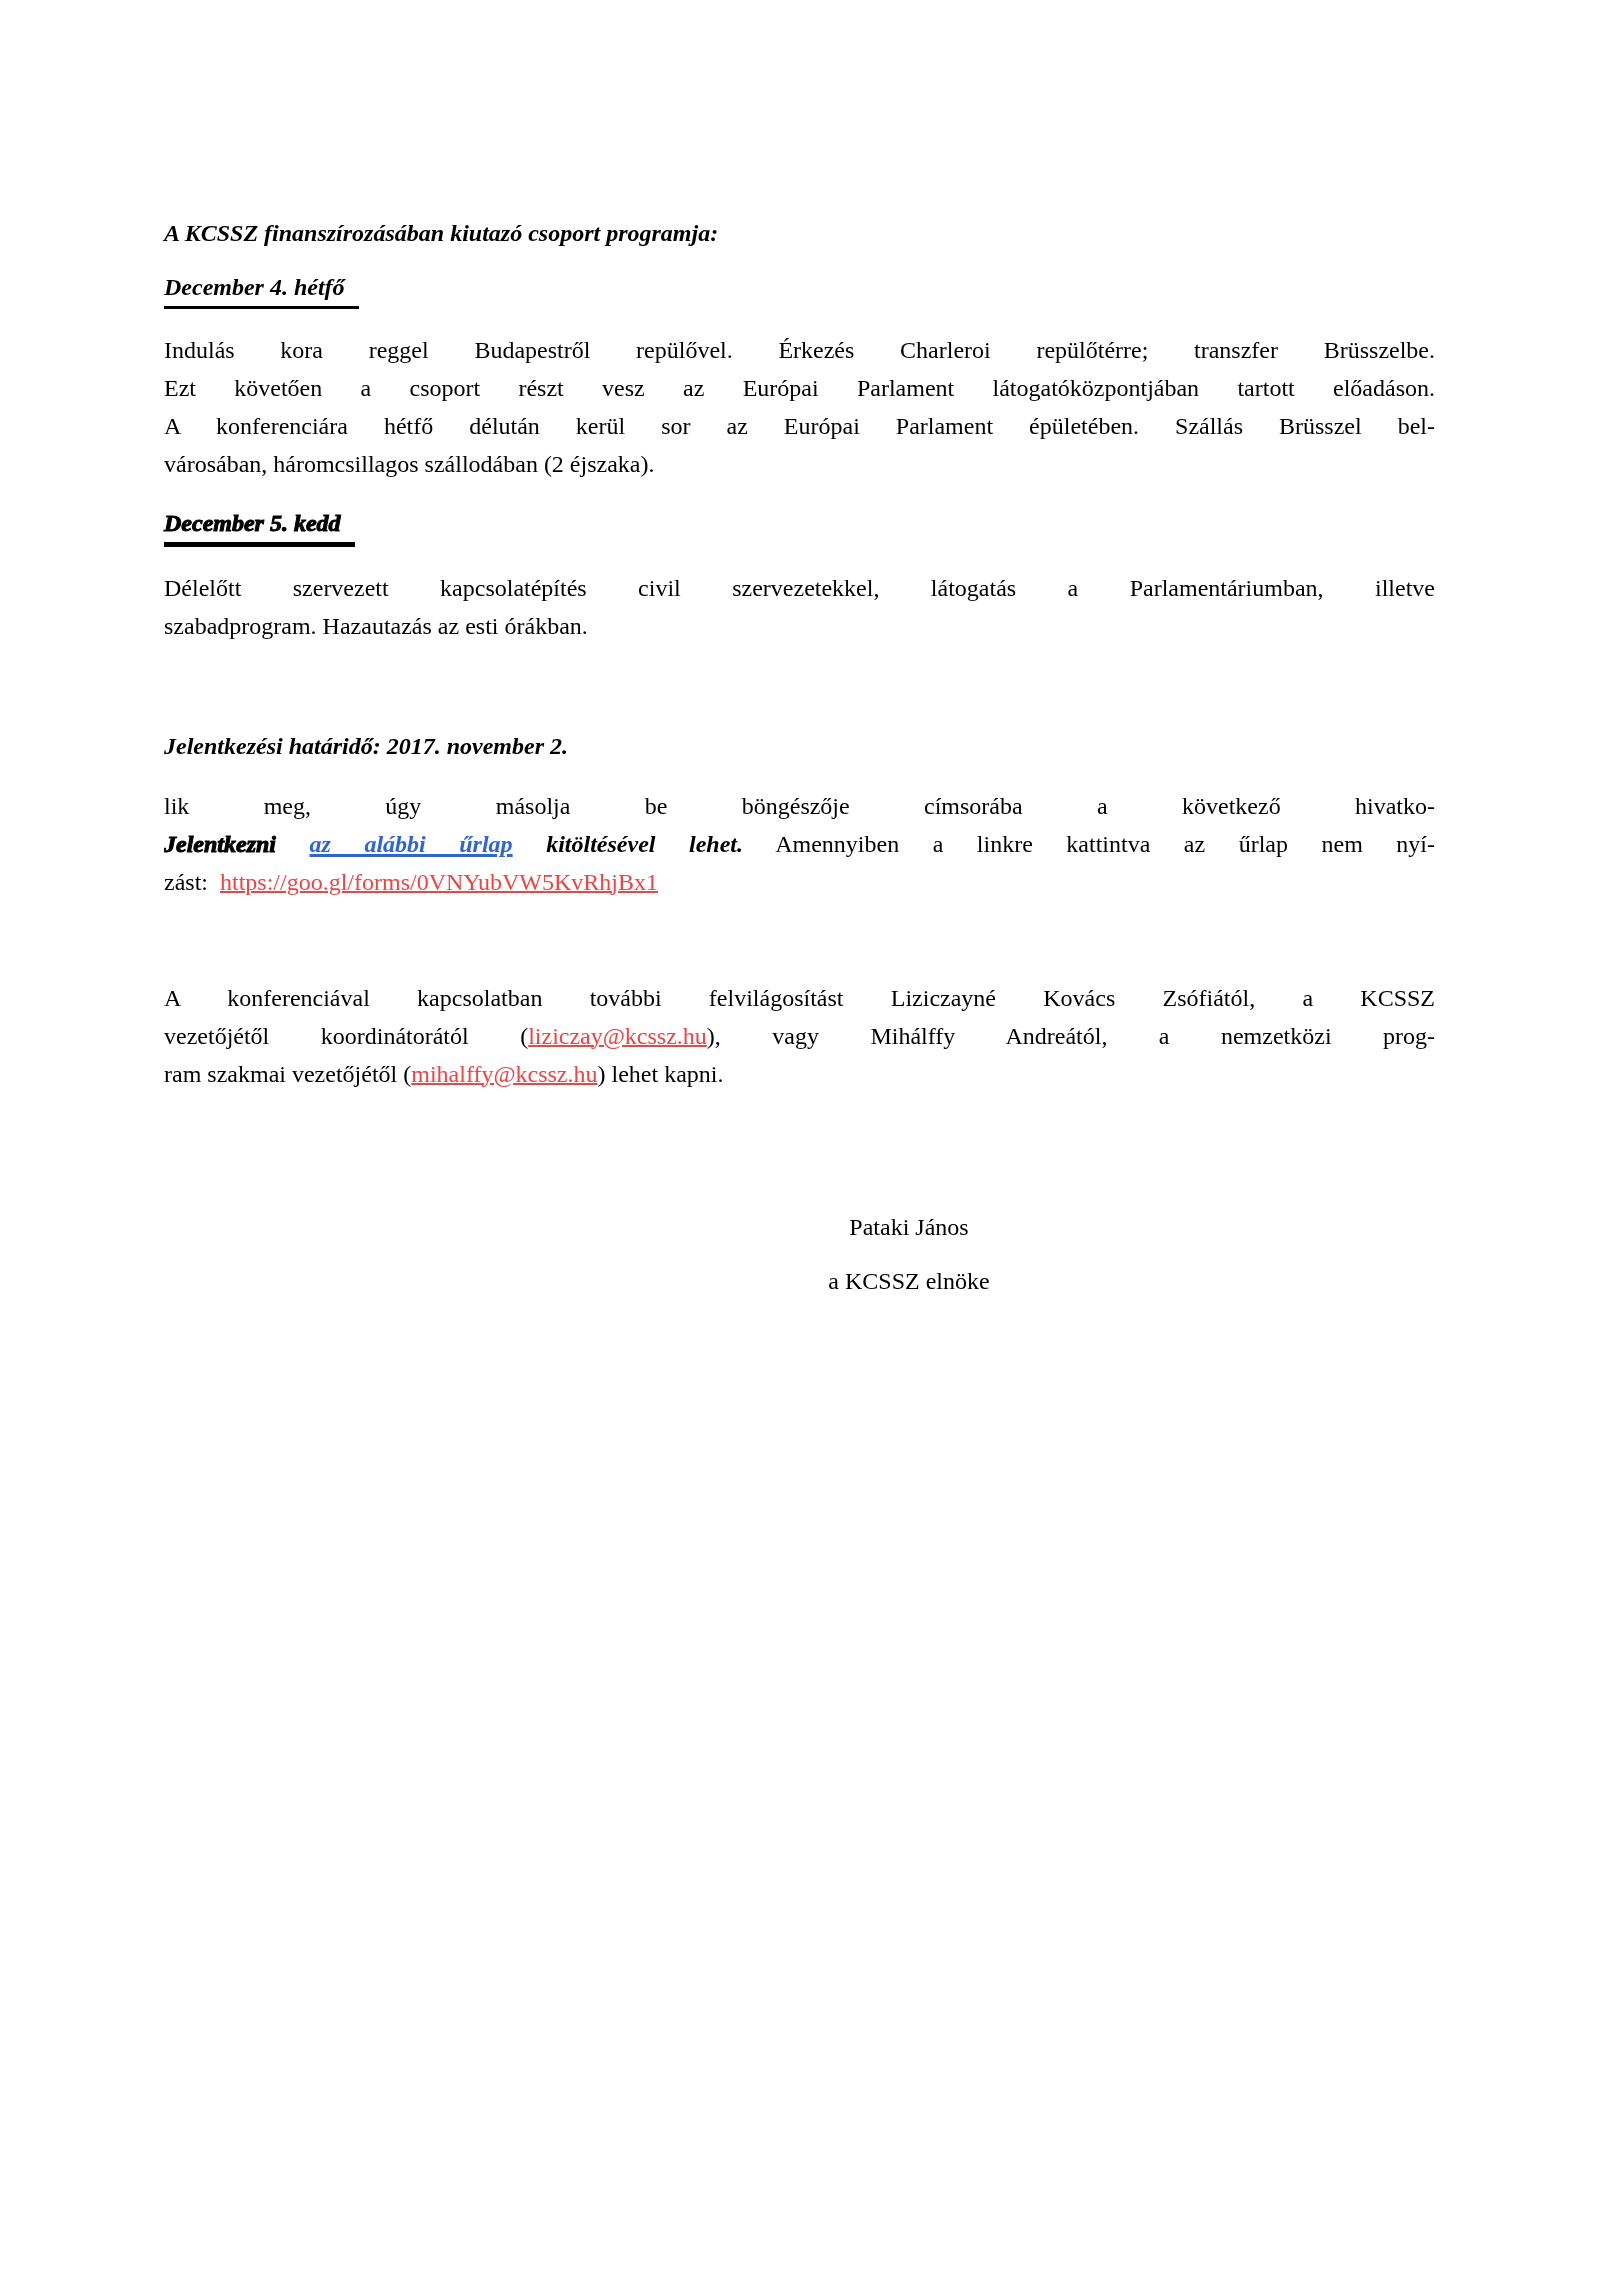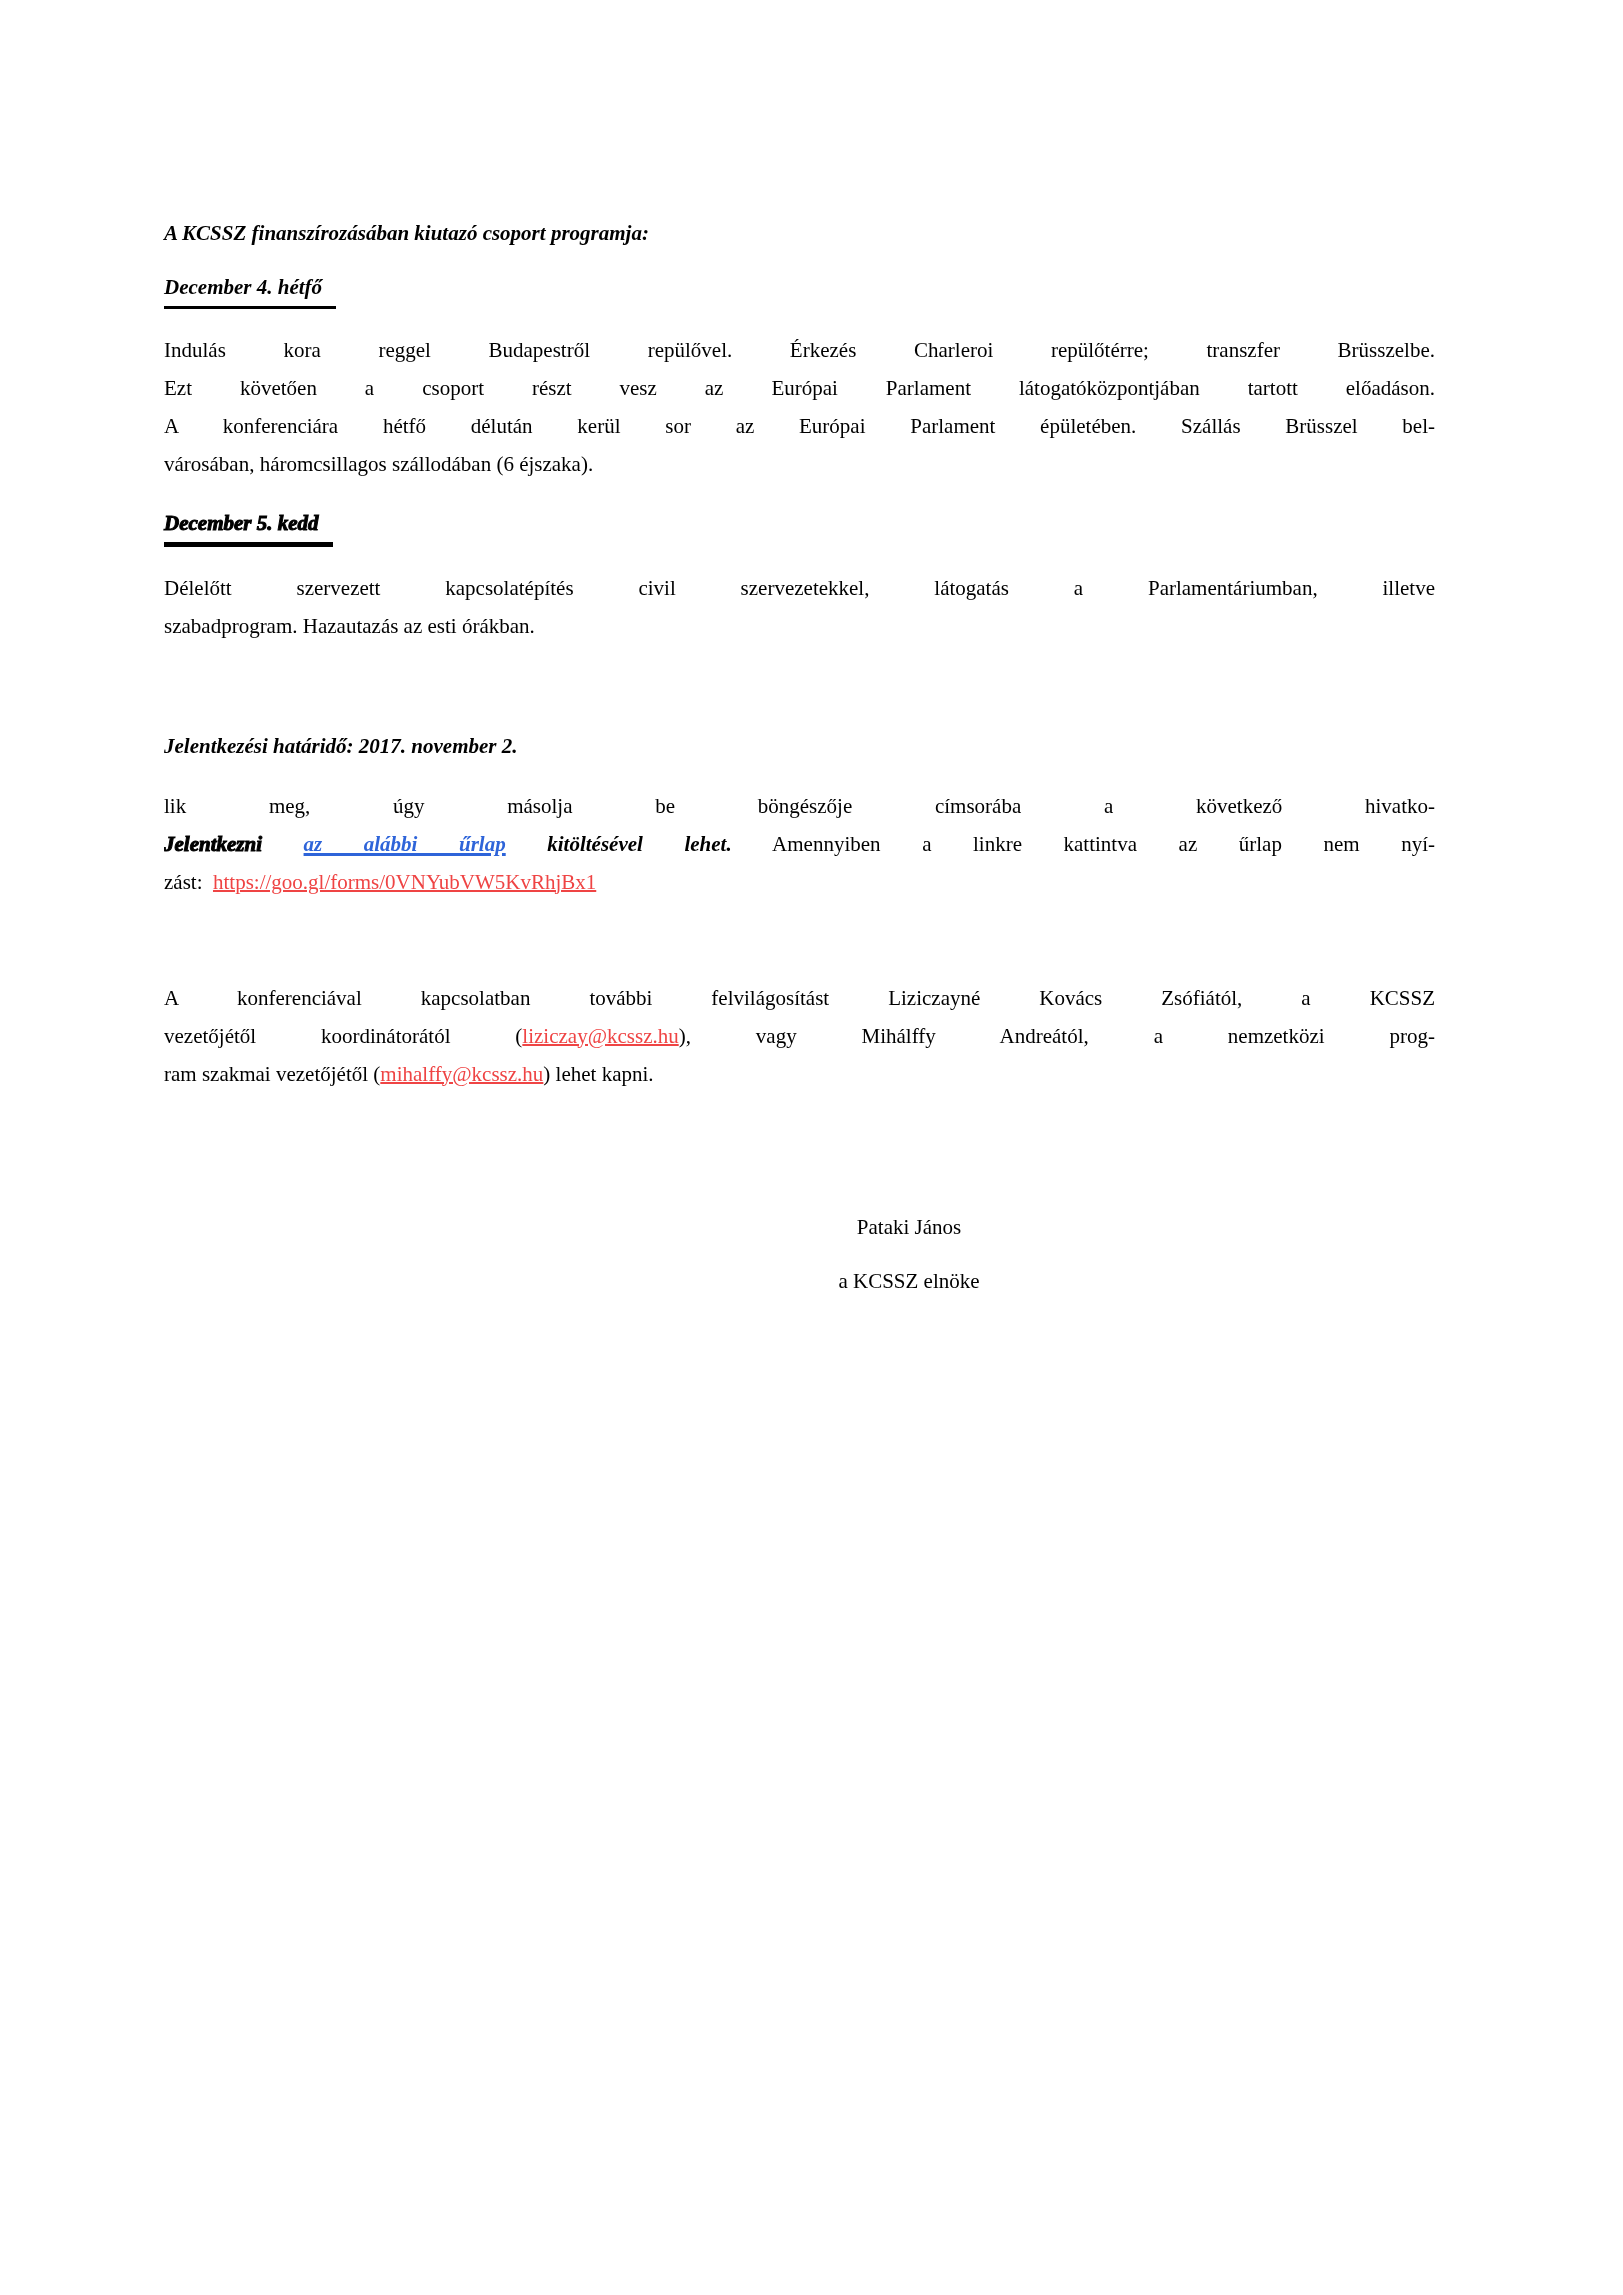"A KCSSZ finanszírozásában kiutazó" .page { font-size: 21px -> 24px }
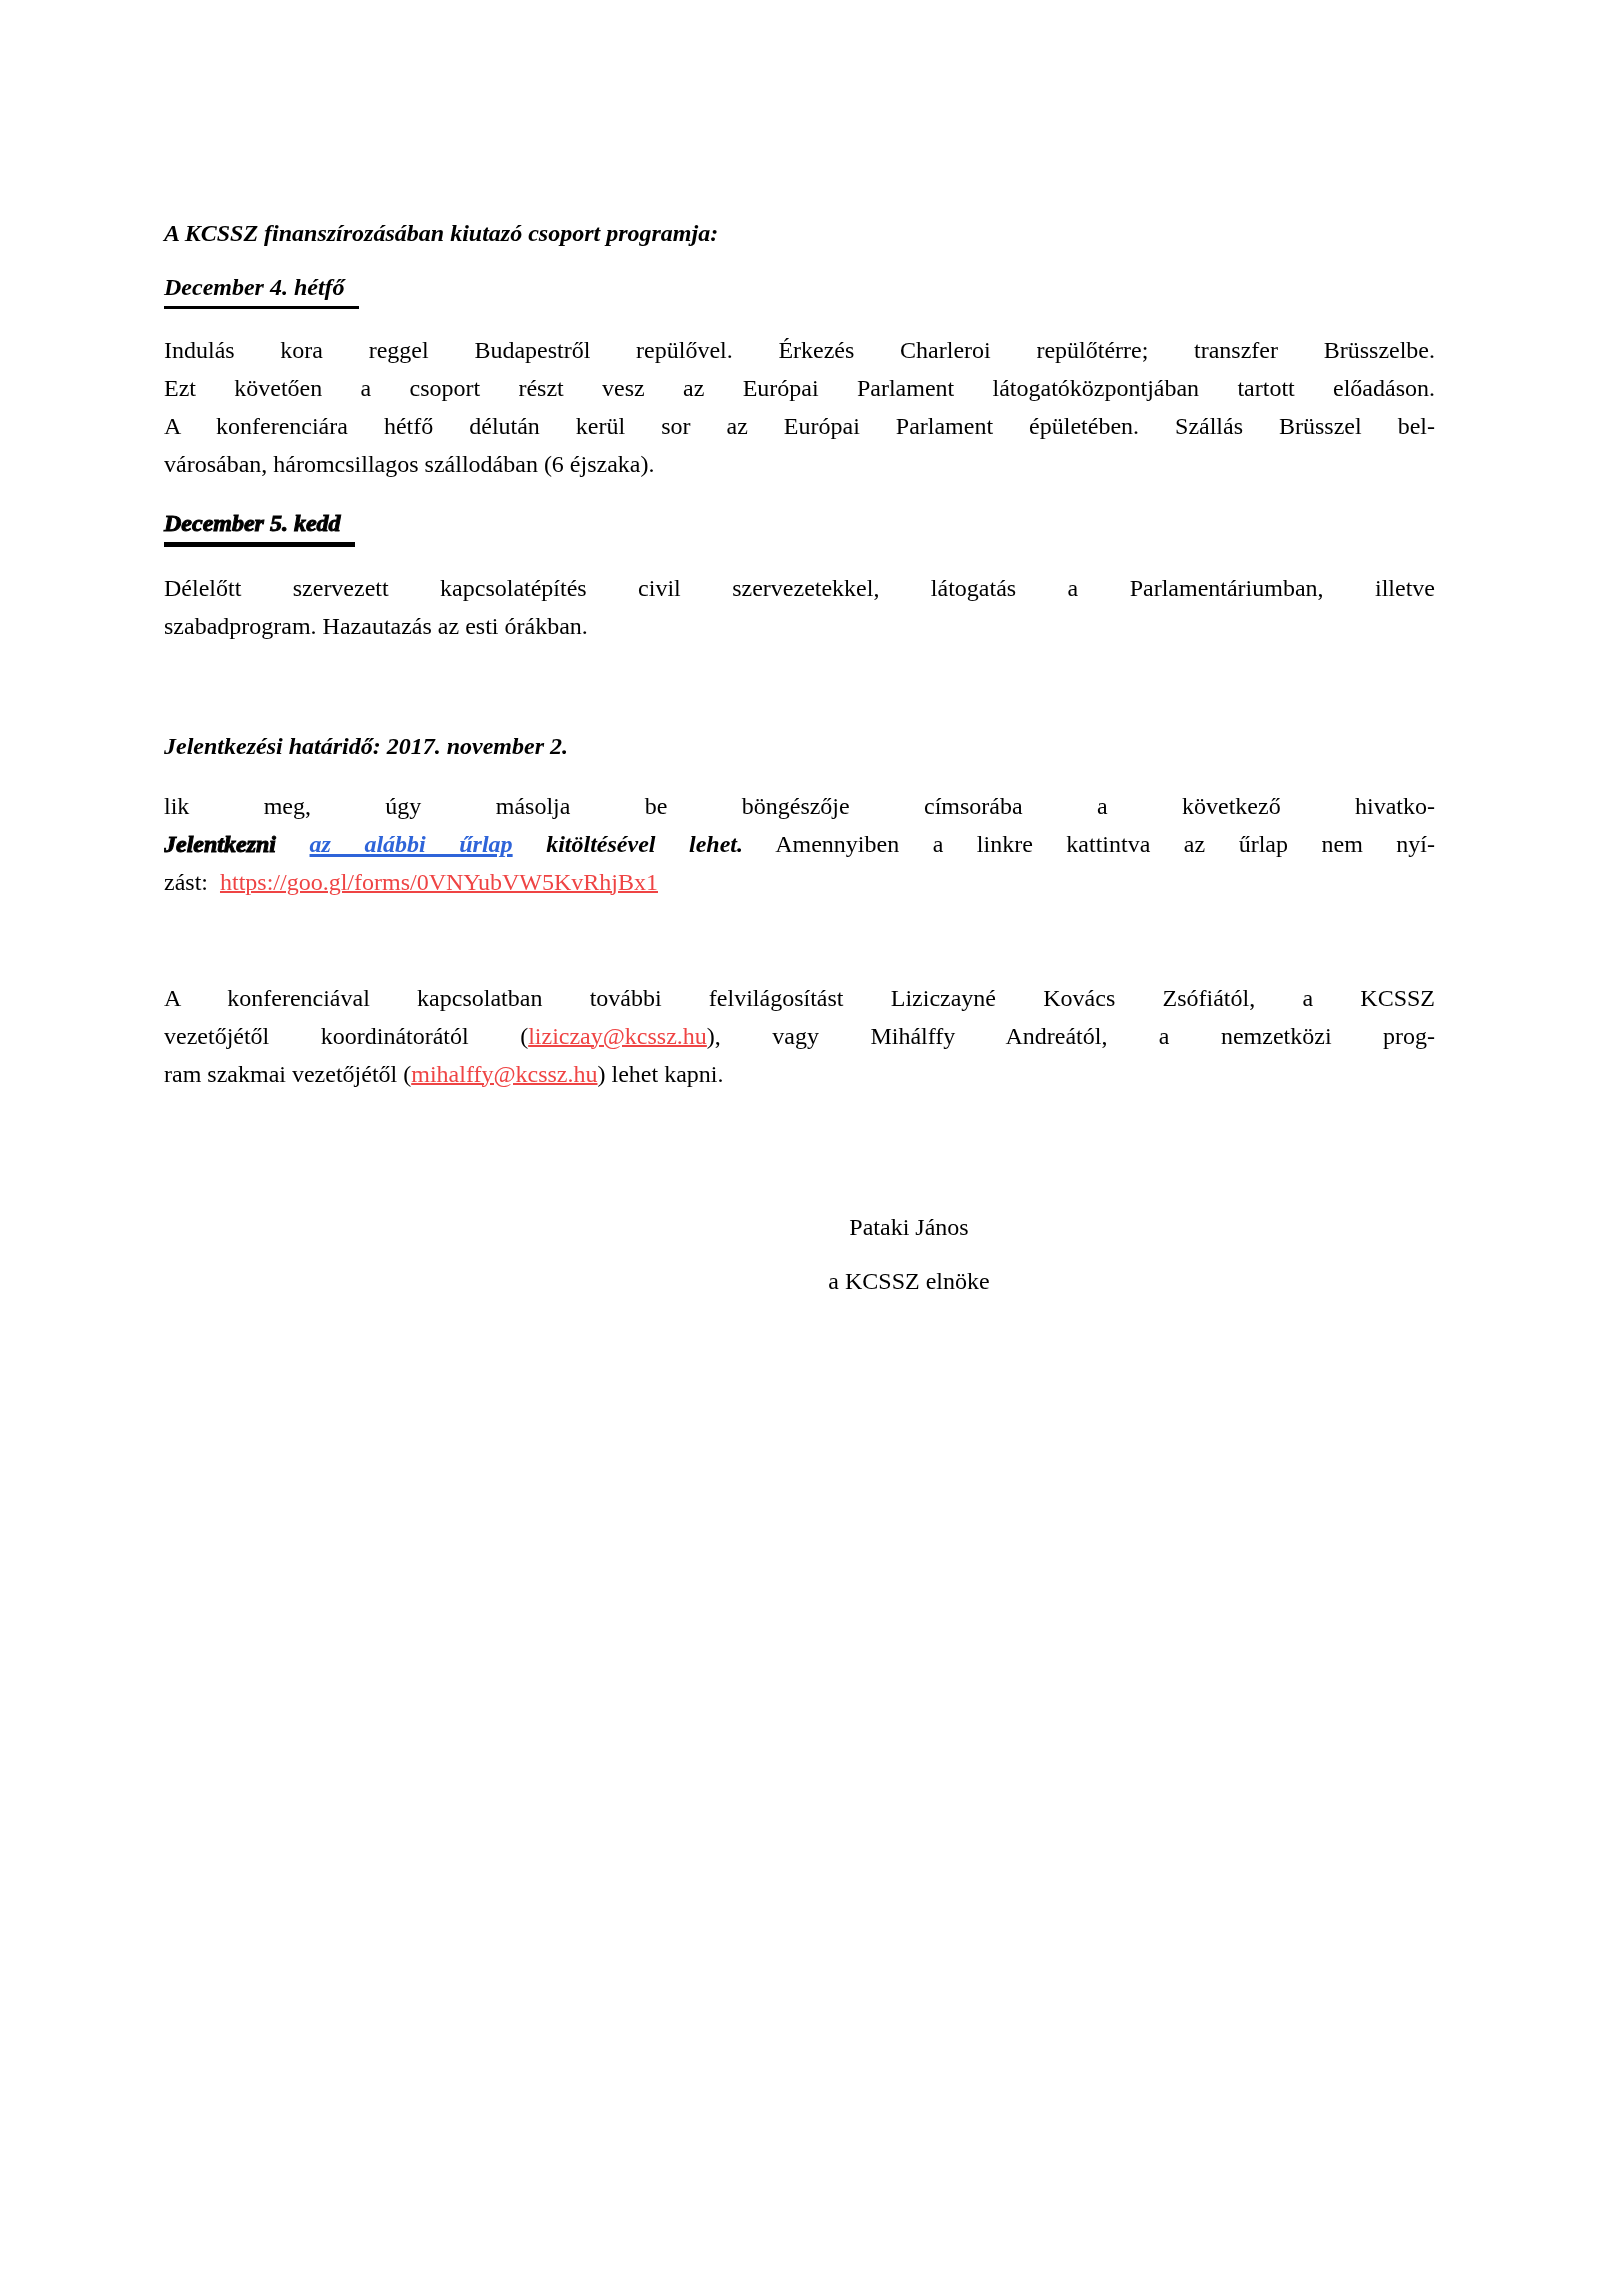"városában, háromcsillagos szállodában (6" span { text: 6 -> 2 }
